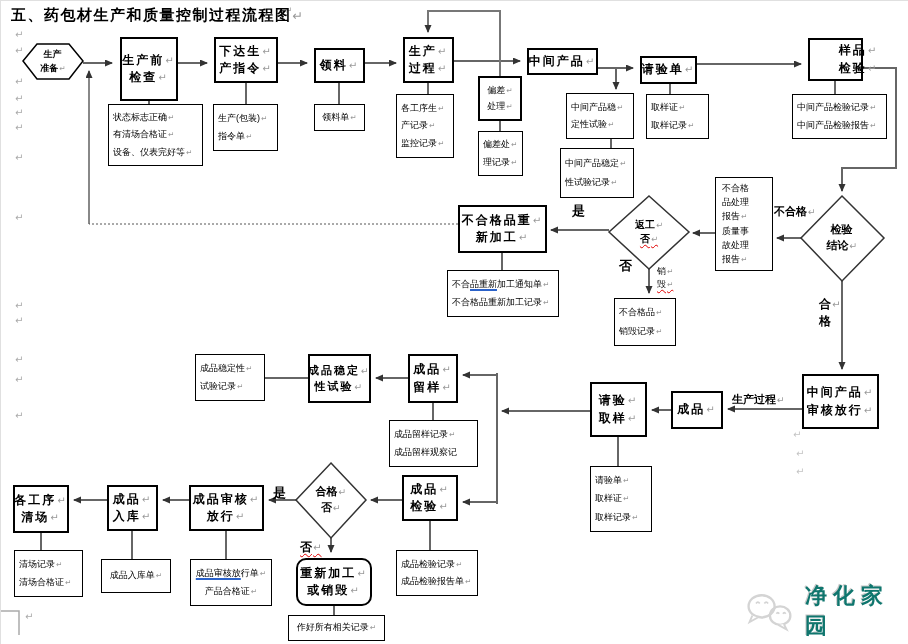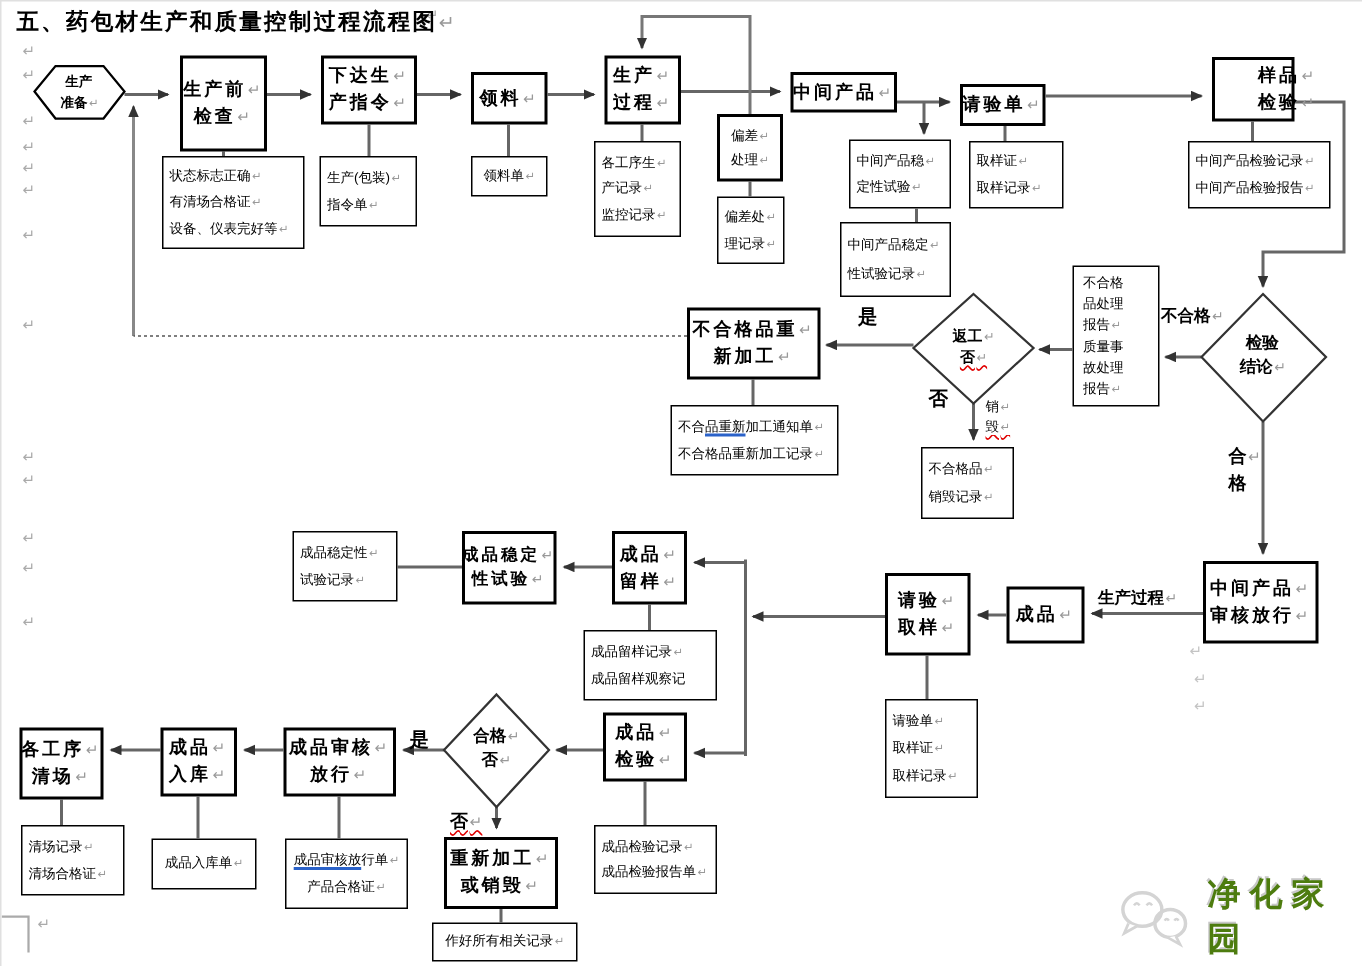"重新加工" div.node { border-radius: none -> 10px }
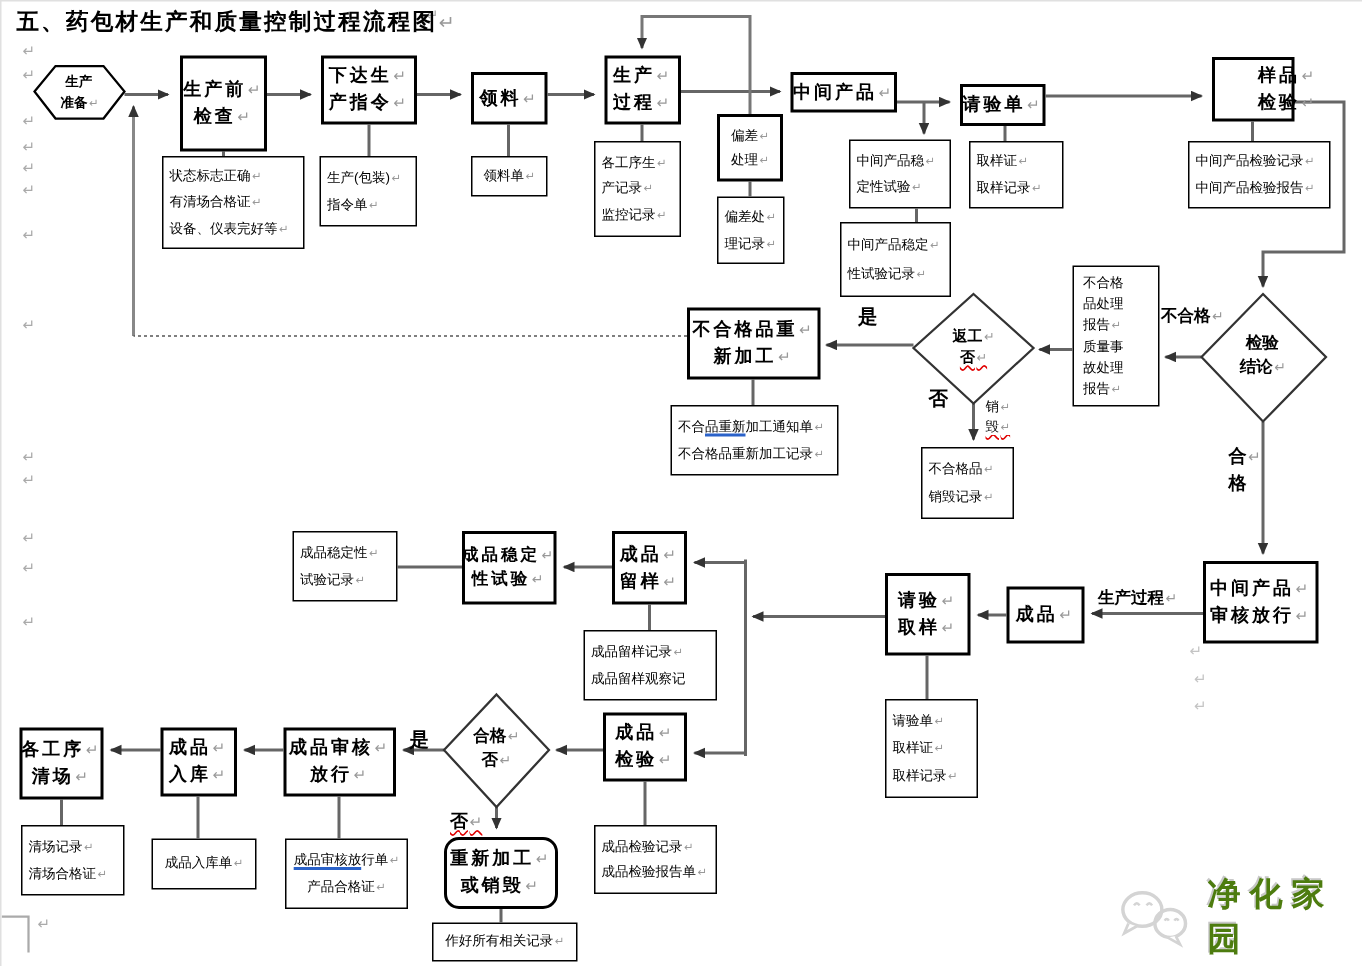"净化家园" #watermark { color: #4d7c0f -> #0f766e }
